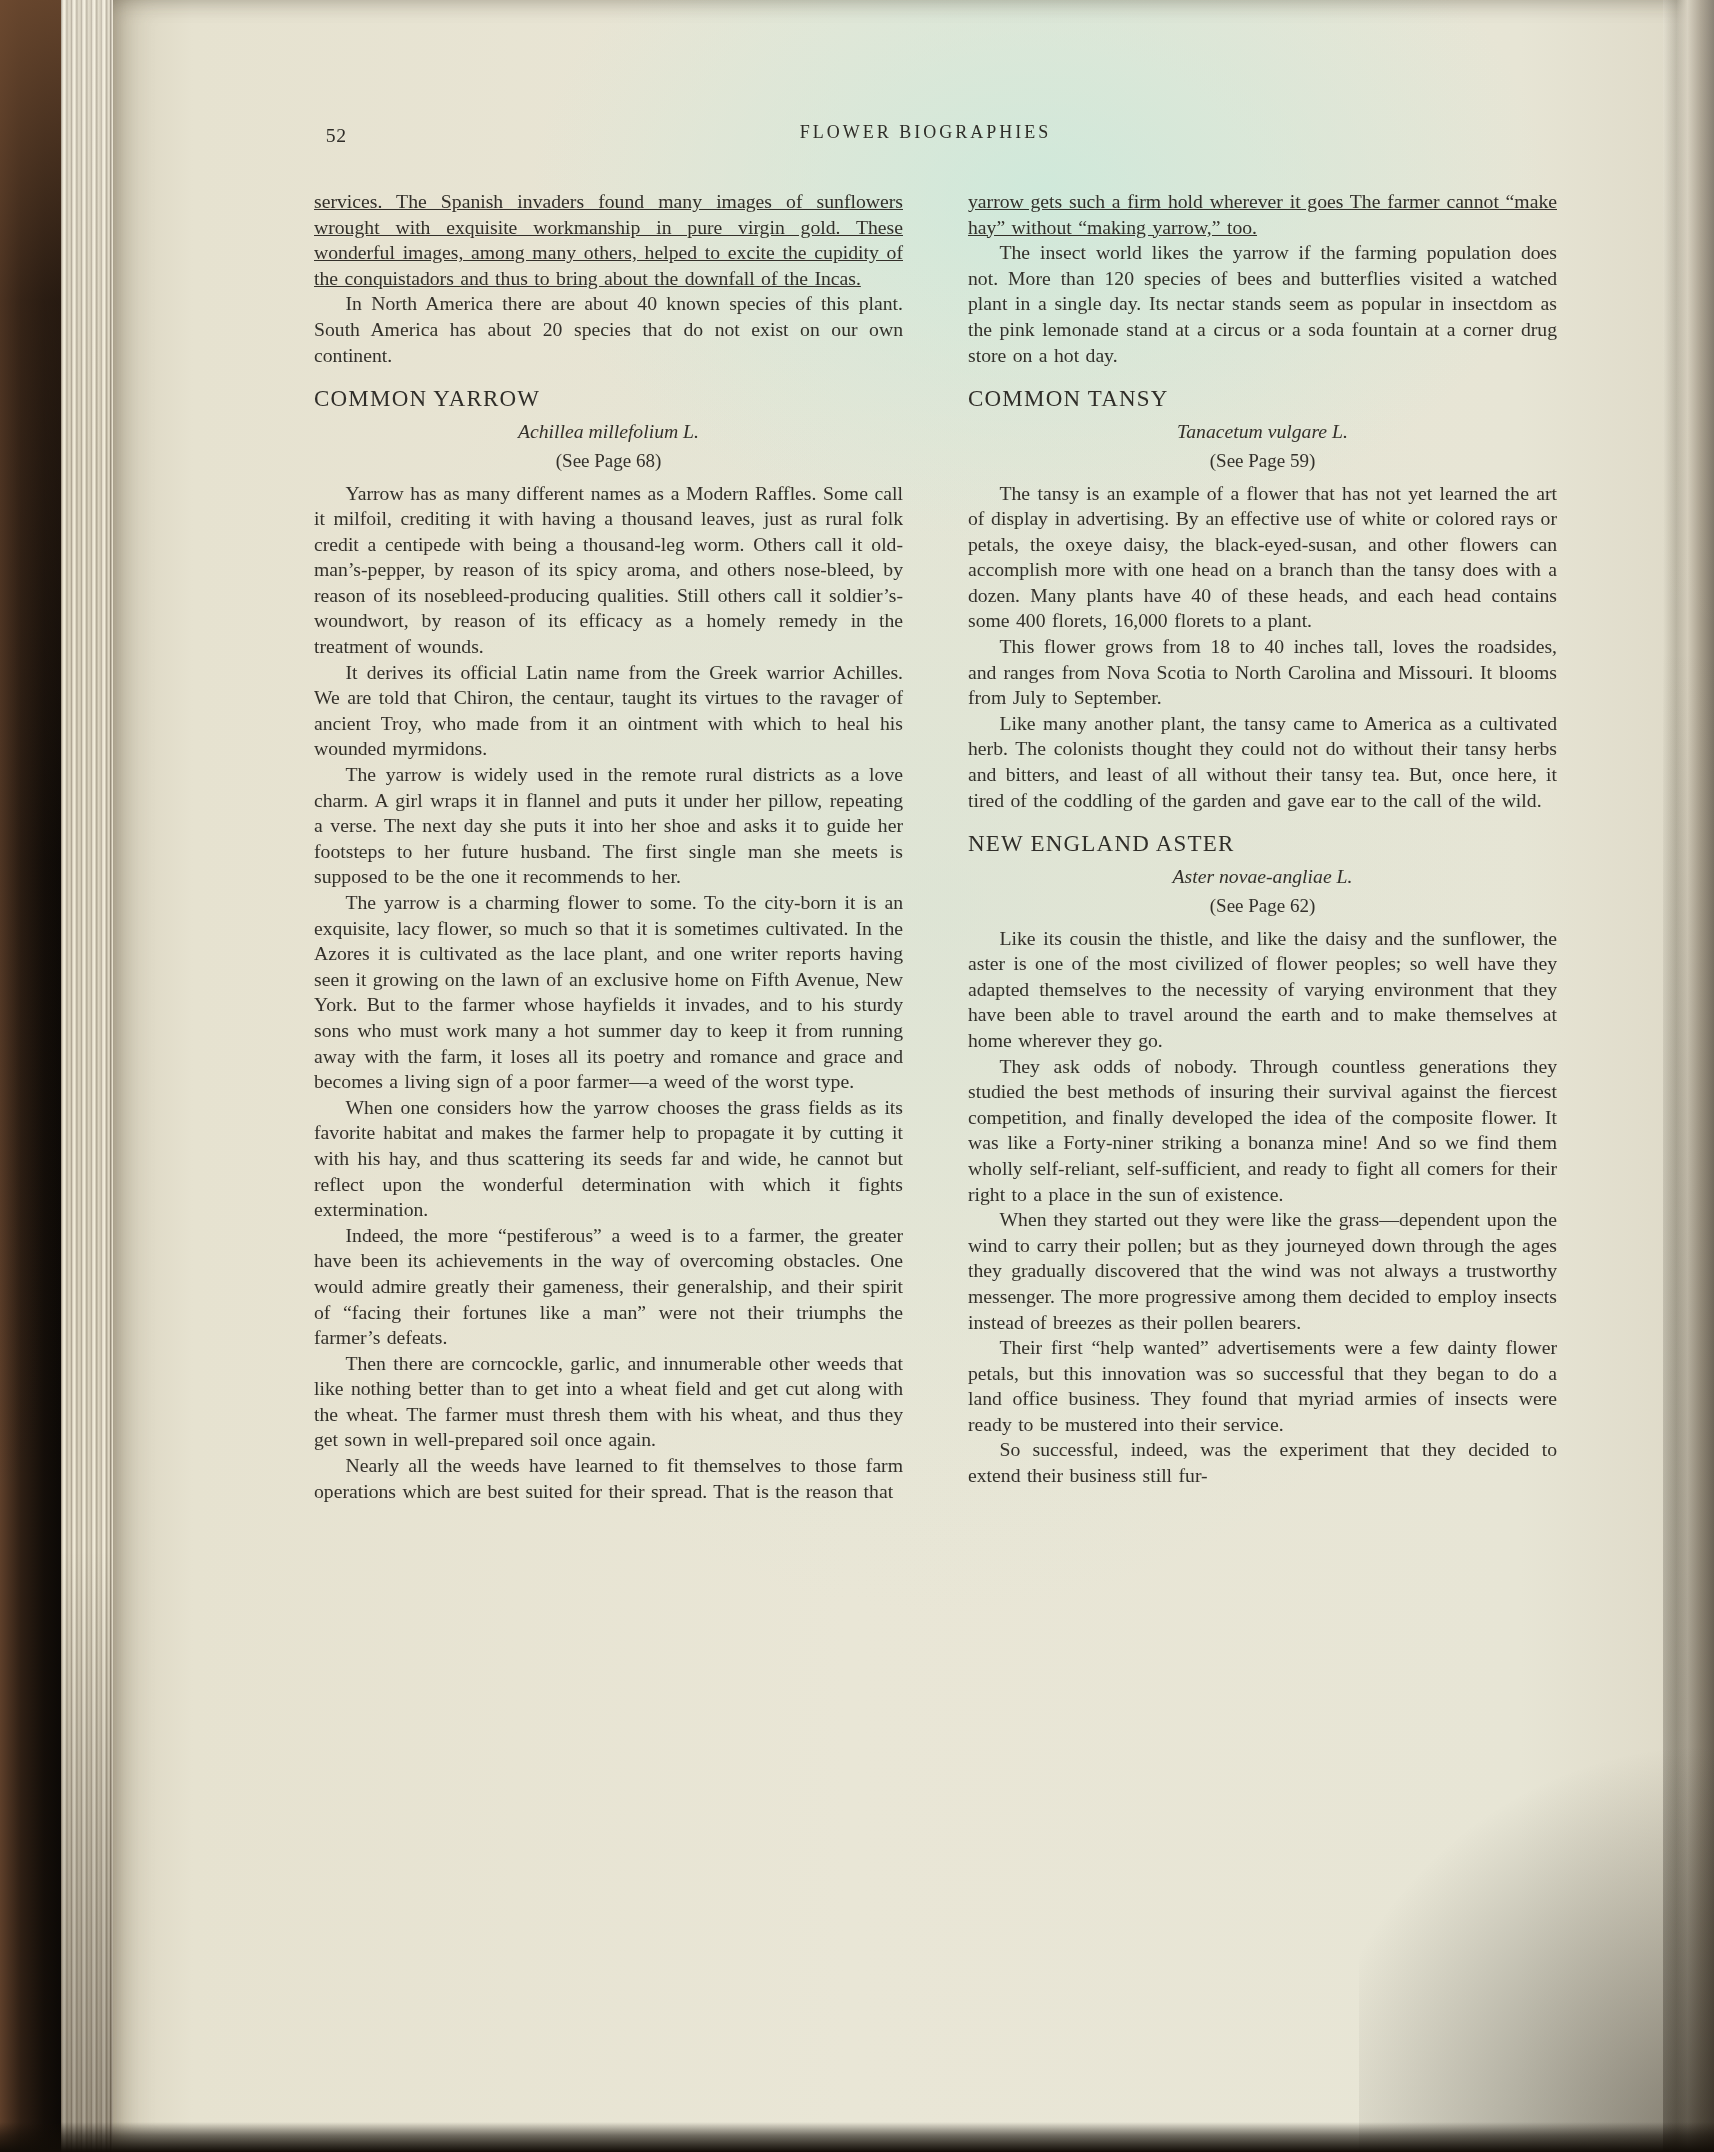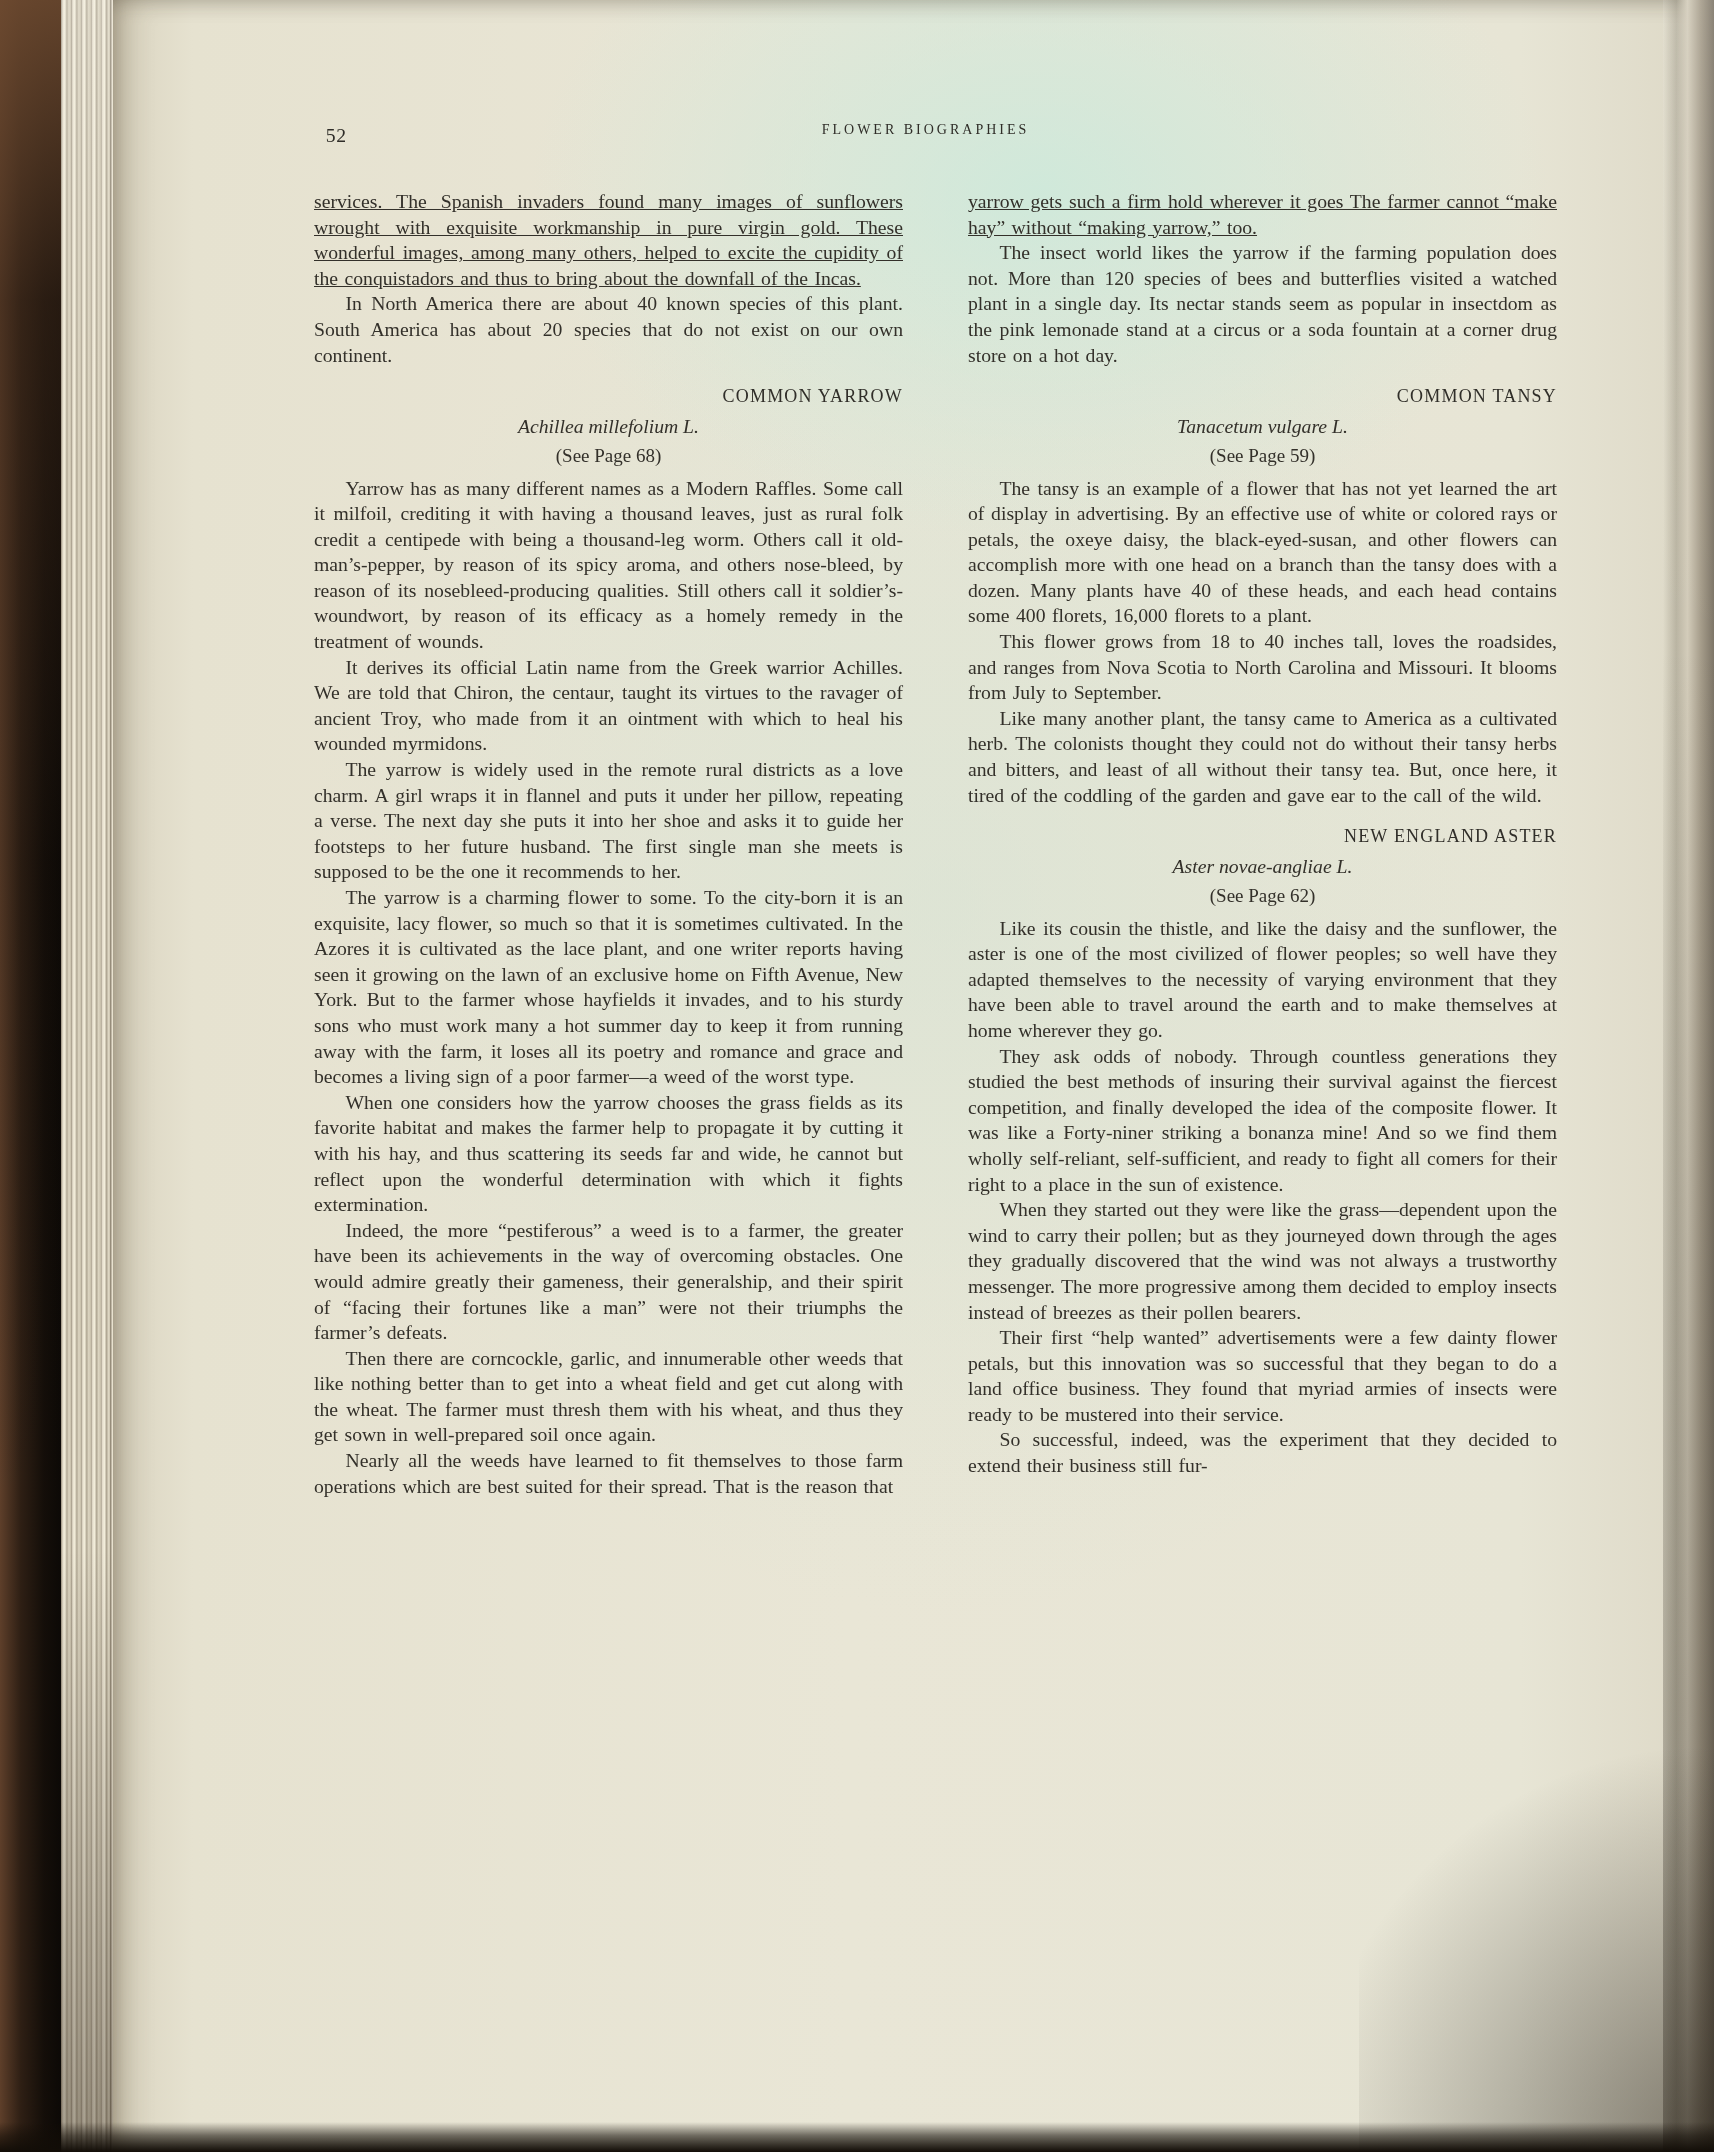"FLOWER BIOGRAPHIES" .running-head { font-size: 14px -> 18px }
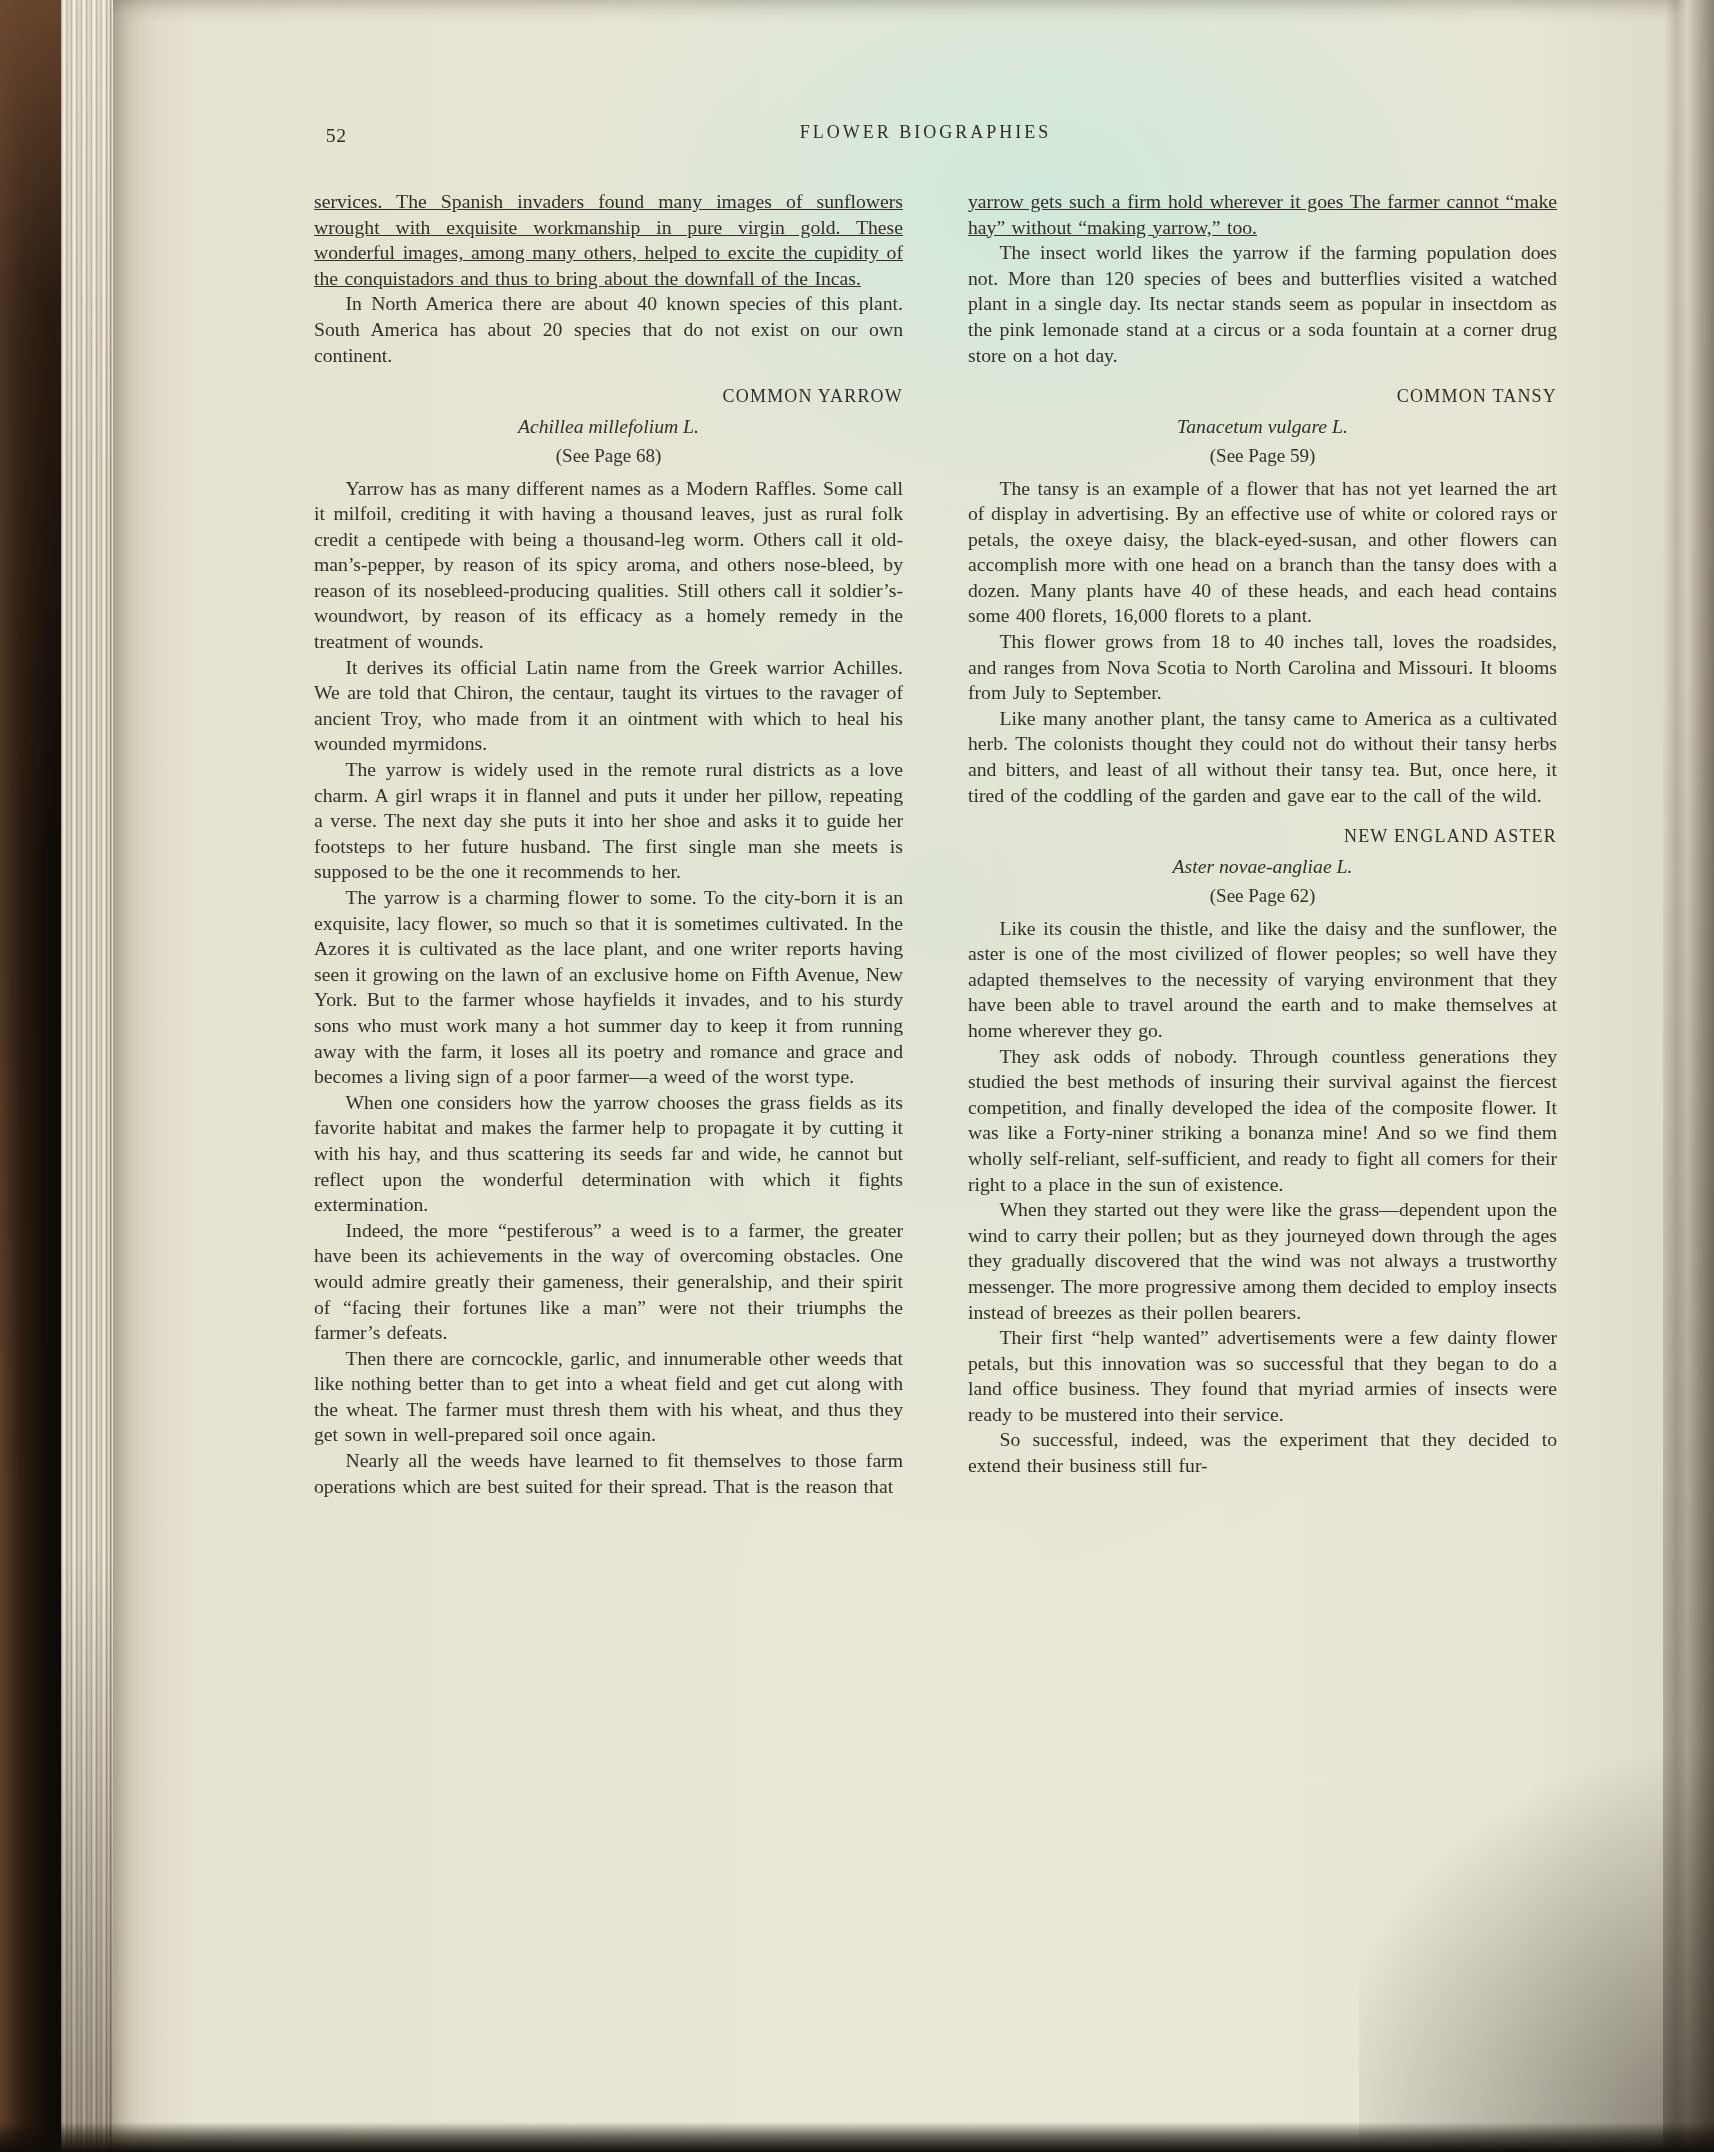"COMMON YARROW" .section-heading { font-size: 18px -> 23px; text-align: right -> left }
